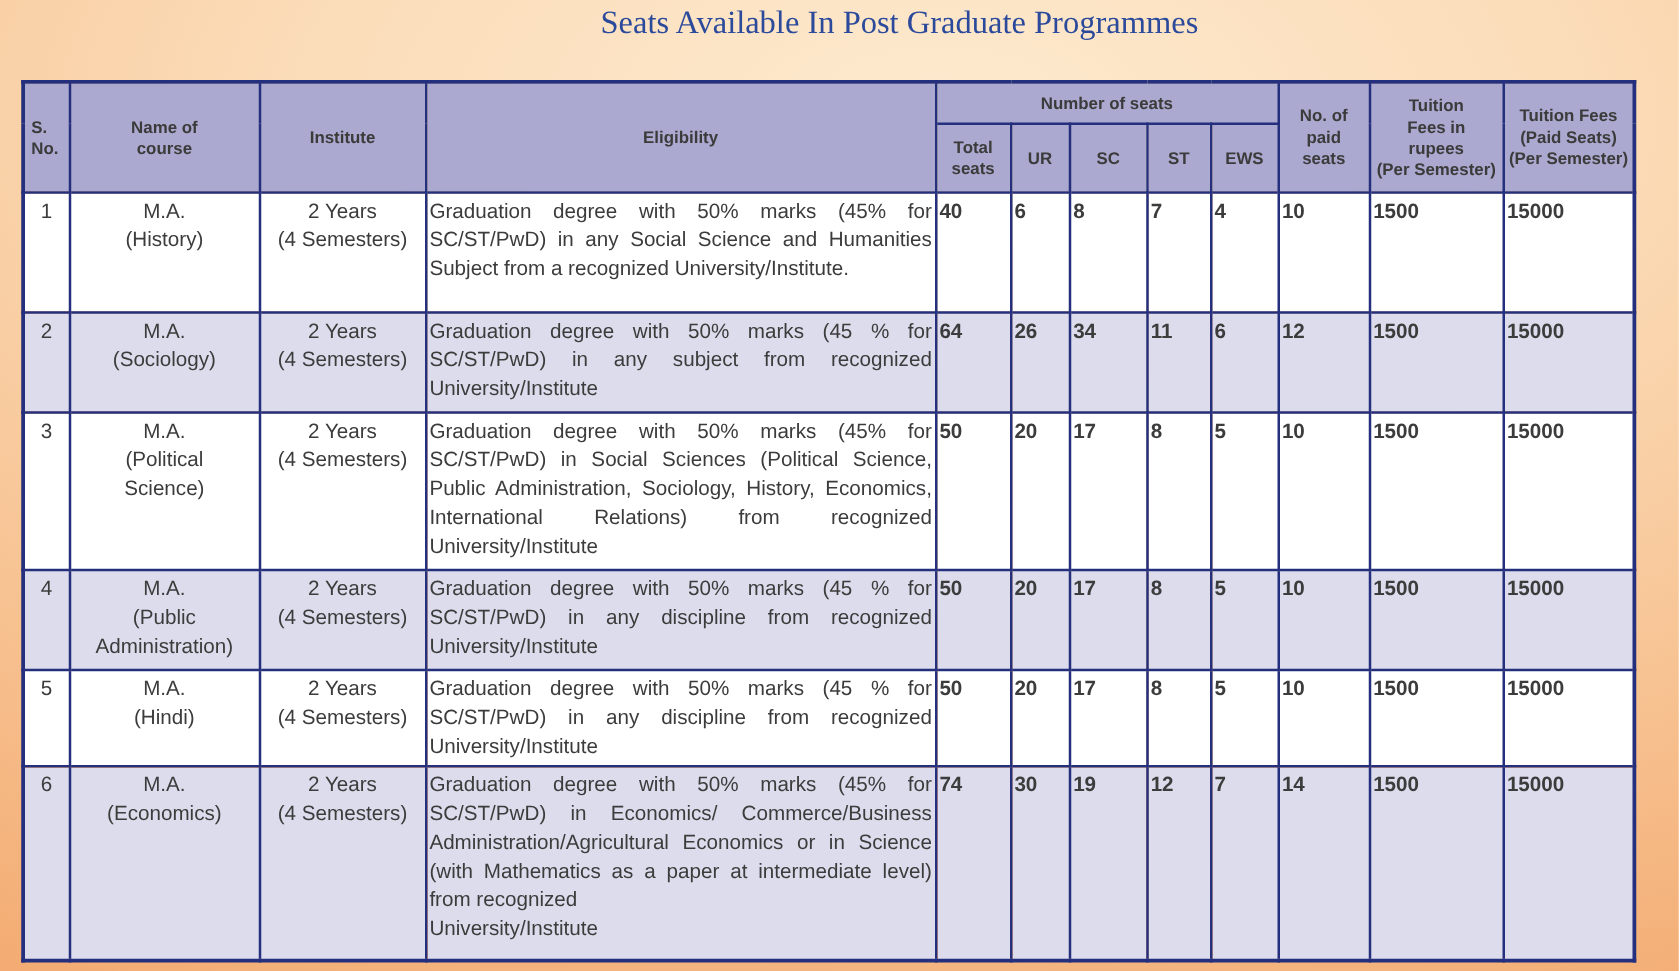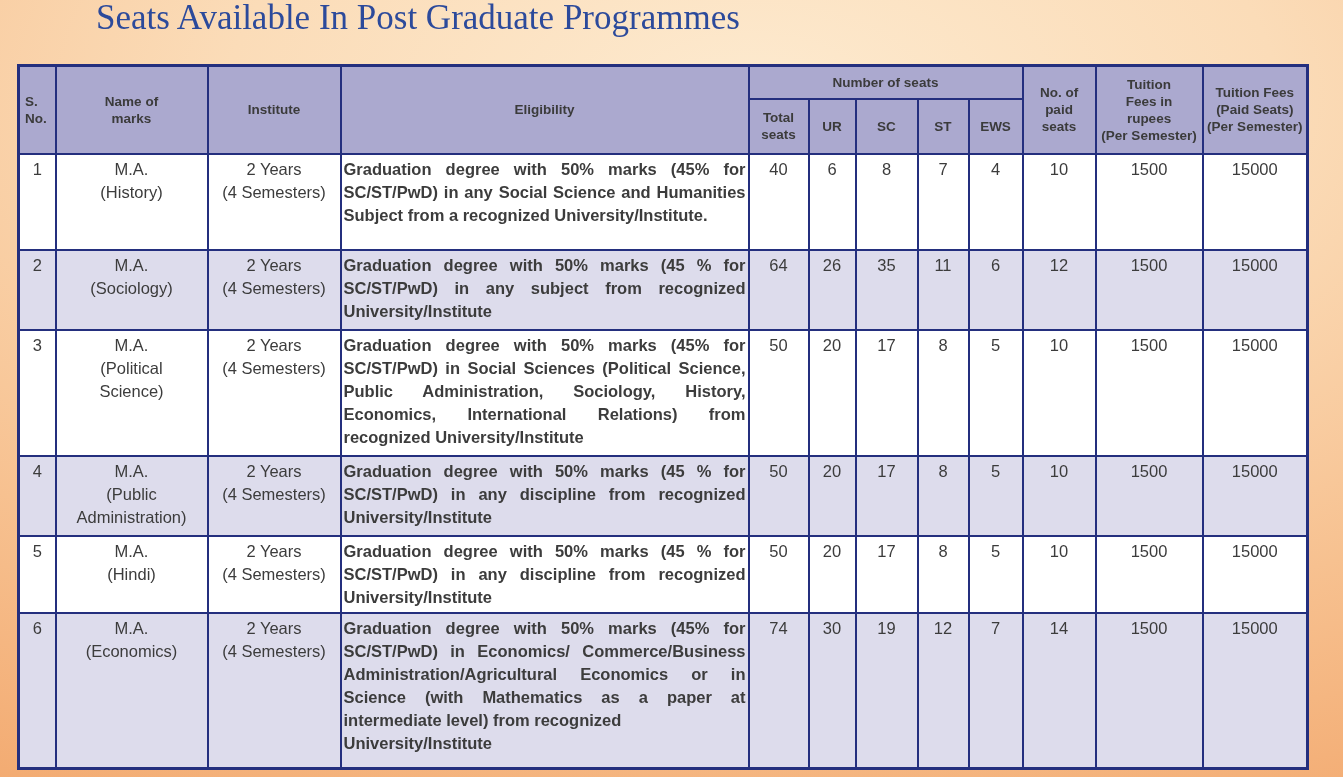"Seats Available In Post Graduate" .title-wrap { font-size: 35px -> 26px; text-align: left -> center }
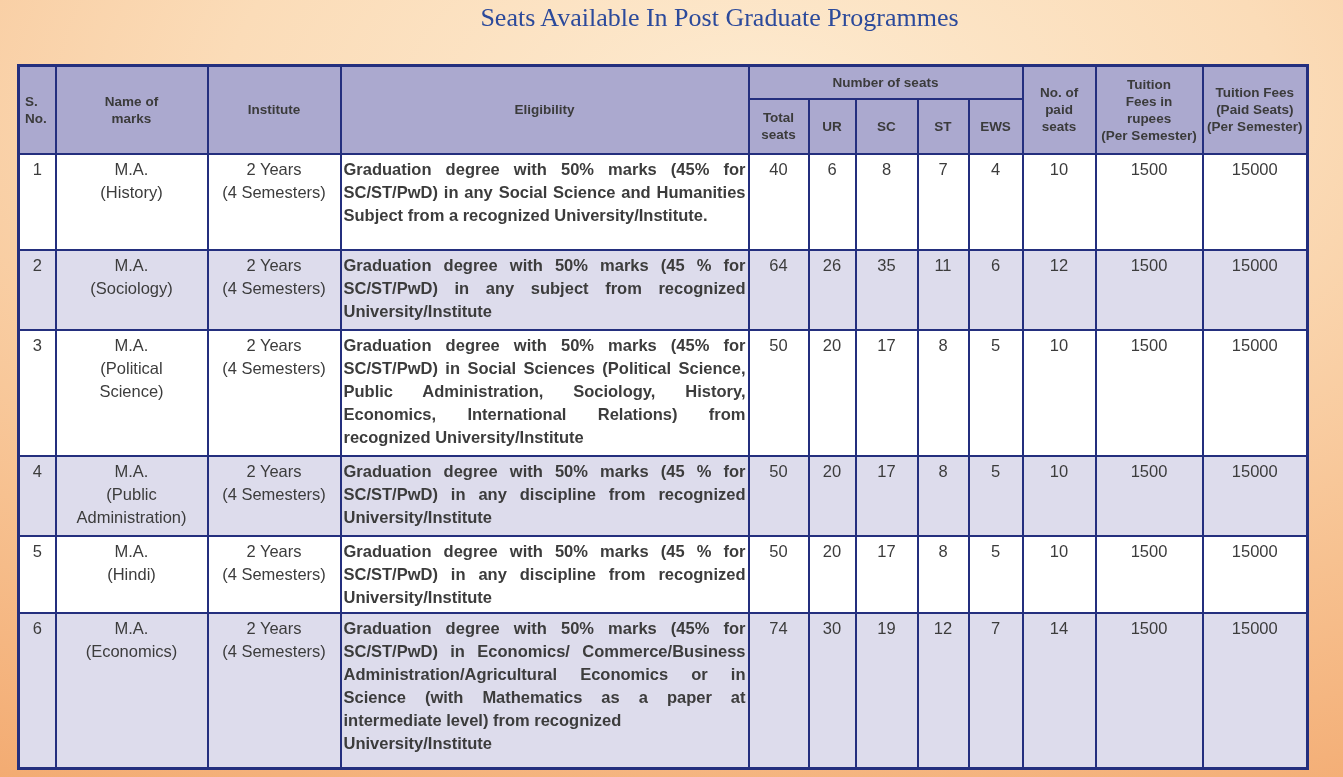"Name of" th { text: marks -> course }
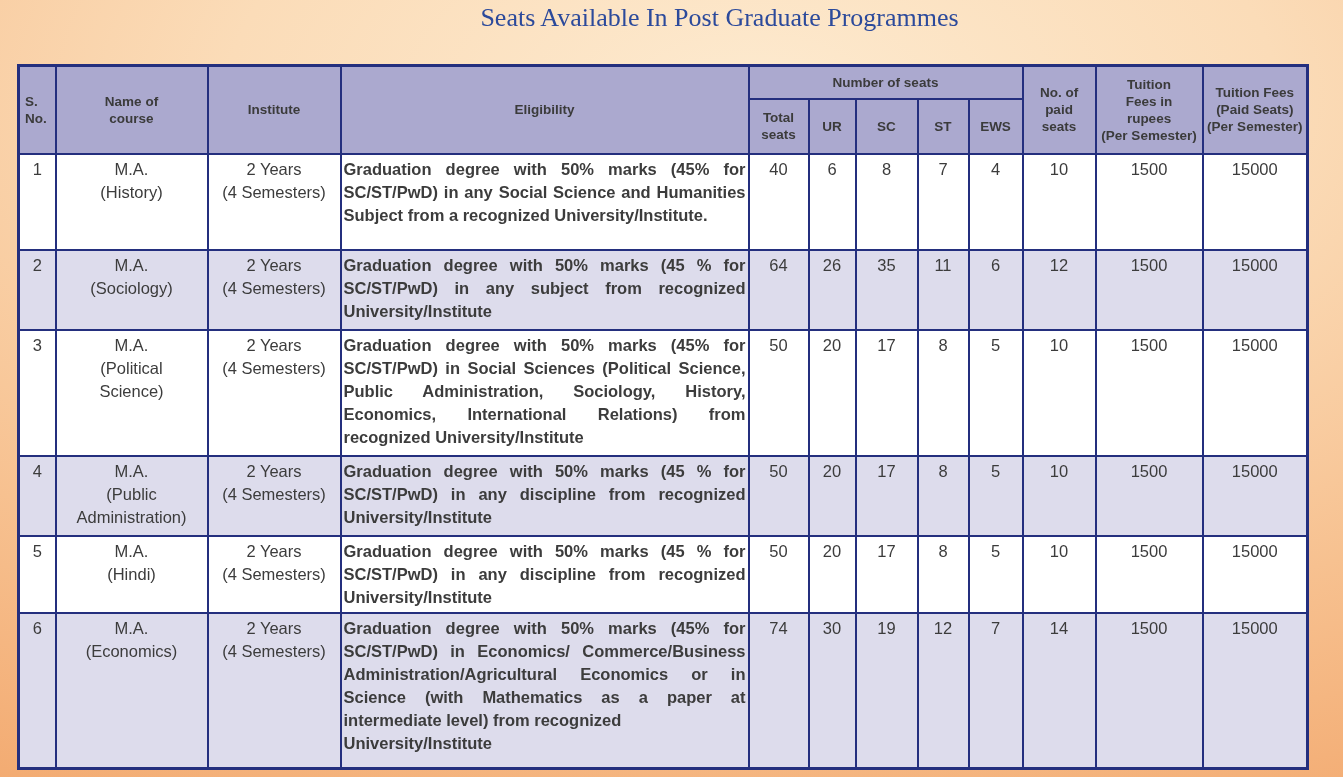"Graduation degree with 50% marks" td.c-elig { font-weight: bold -> none }
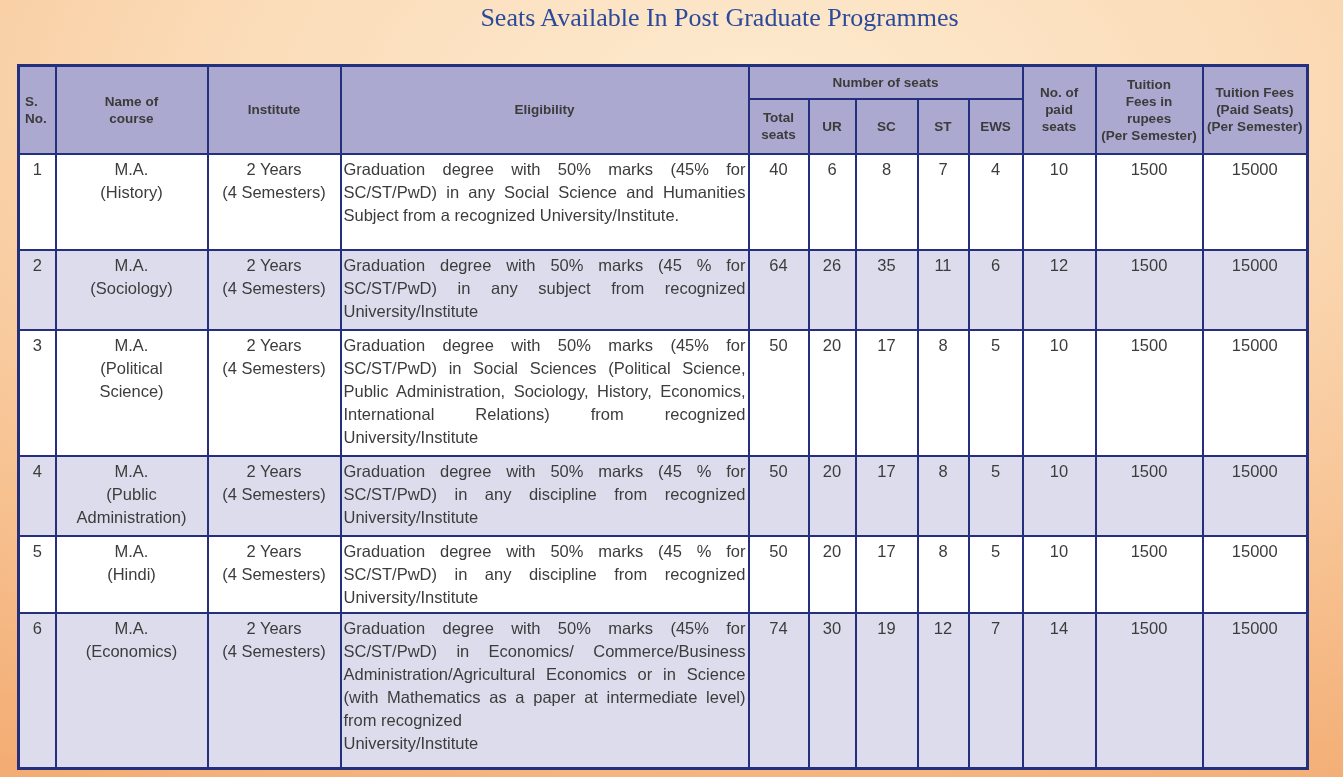"40" td.c-num { font-weight: none -> bold; text-align: center -> left }
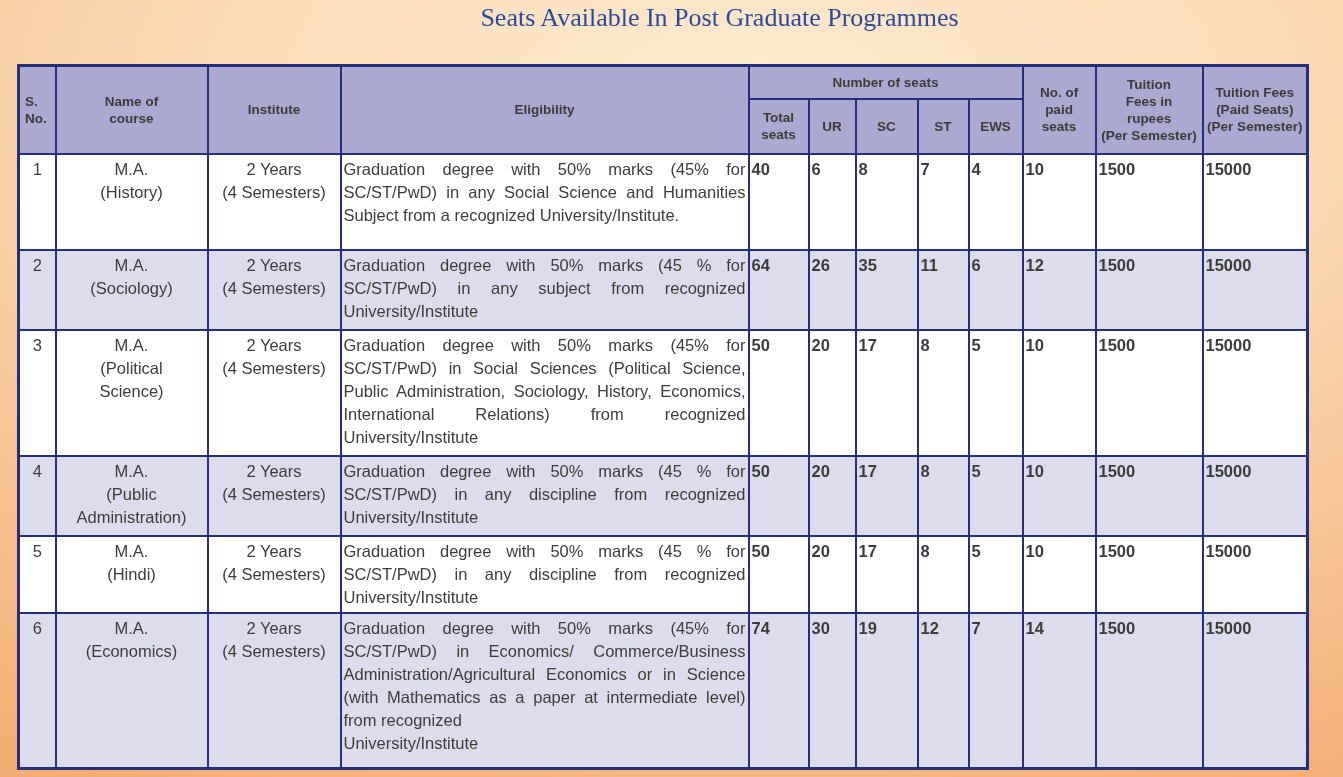"35" td.c-num { text: 35 -> 34 }
